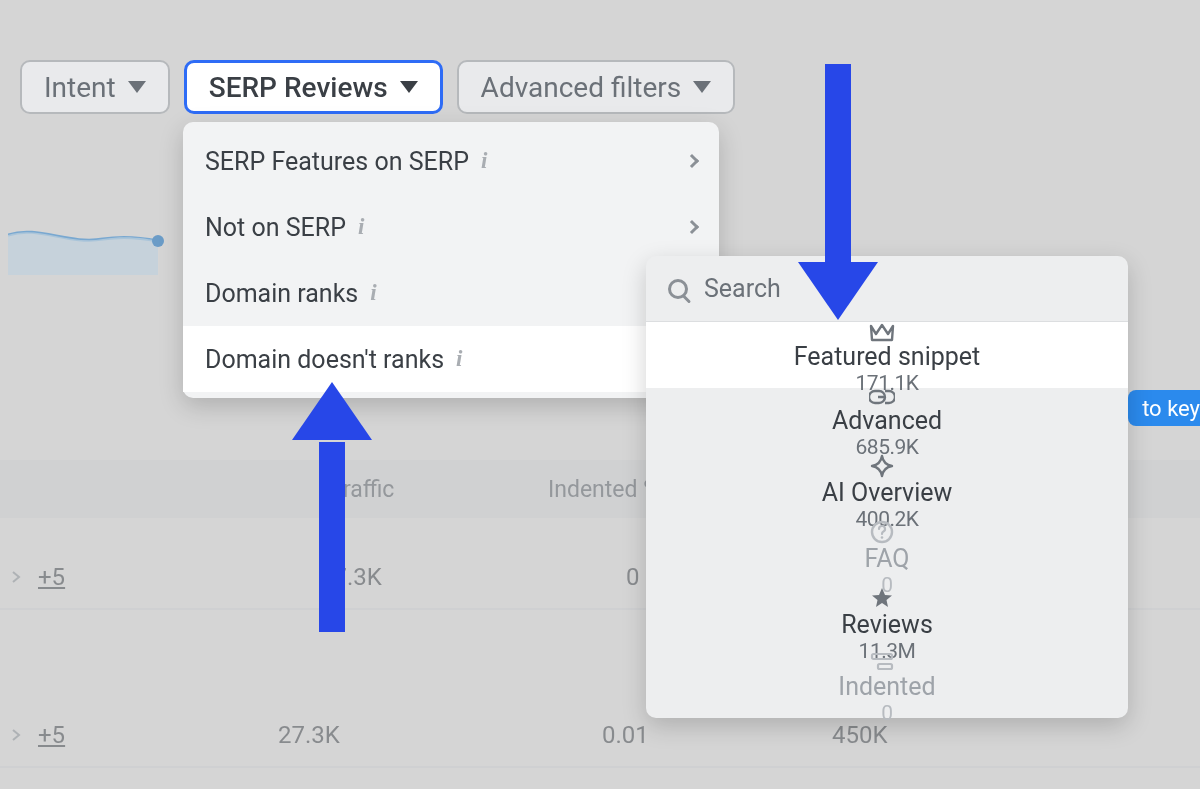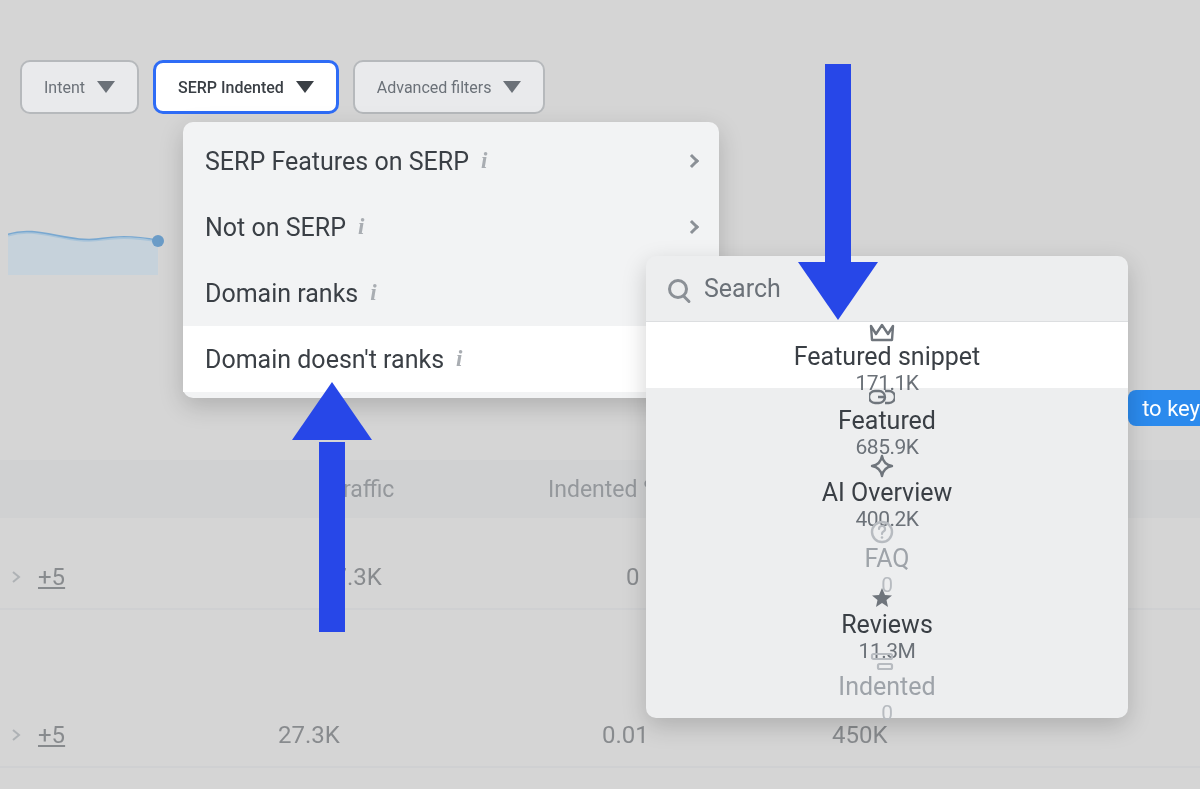"Intent" .pill { font-size: 16px -> 28px }
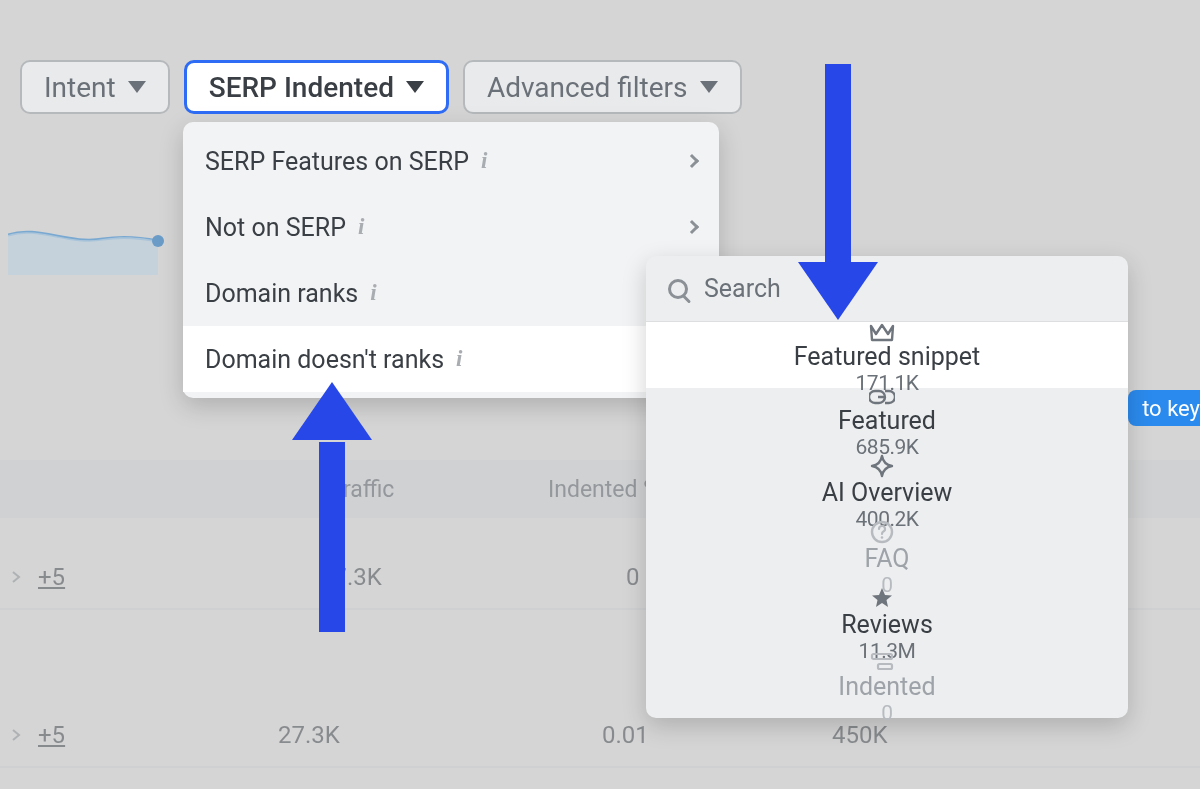"SERP Indented" span { text: Indented -> Reviews }
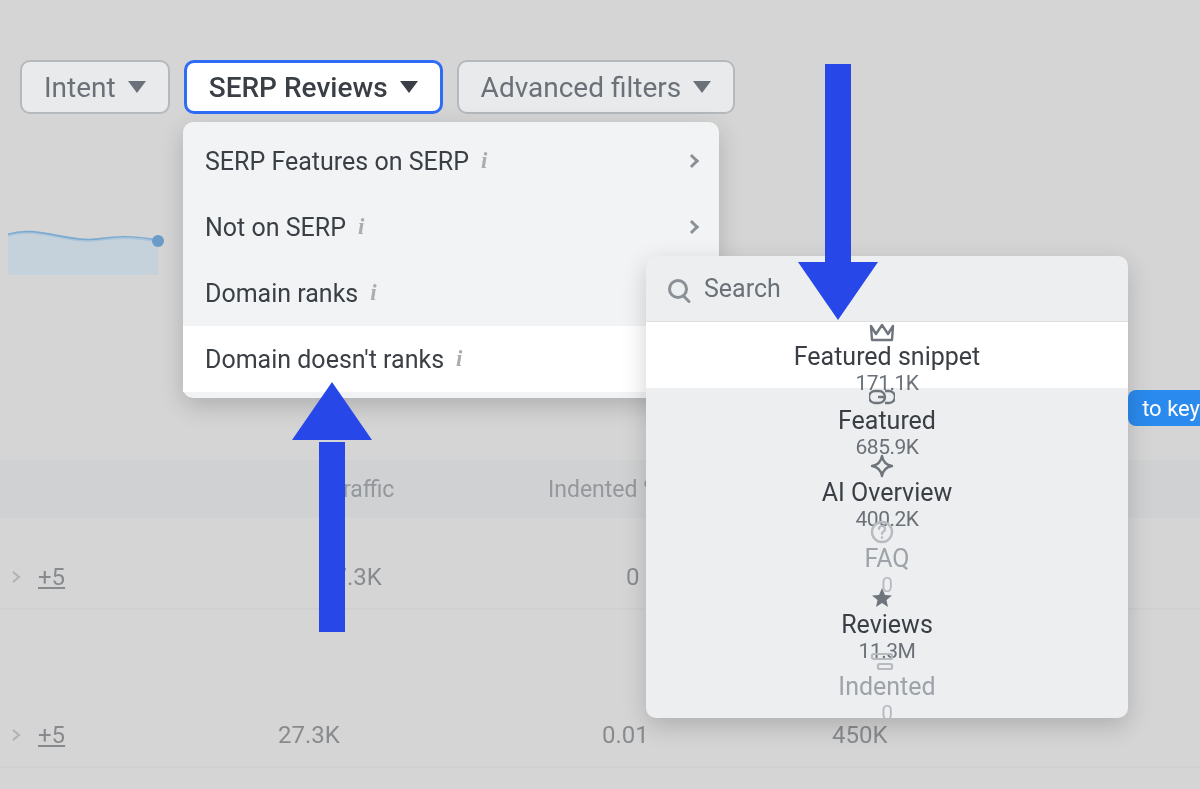"Featured" span.l2-label { text: Featured -> Advanced }
